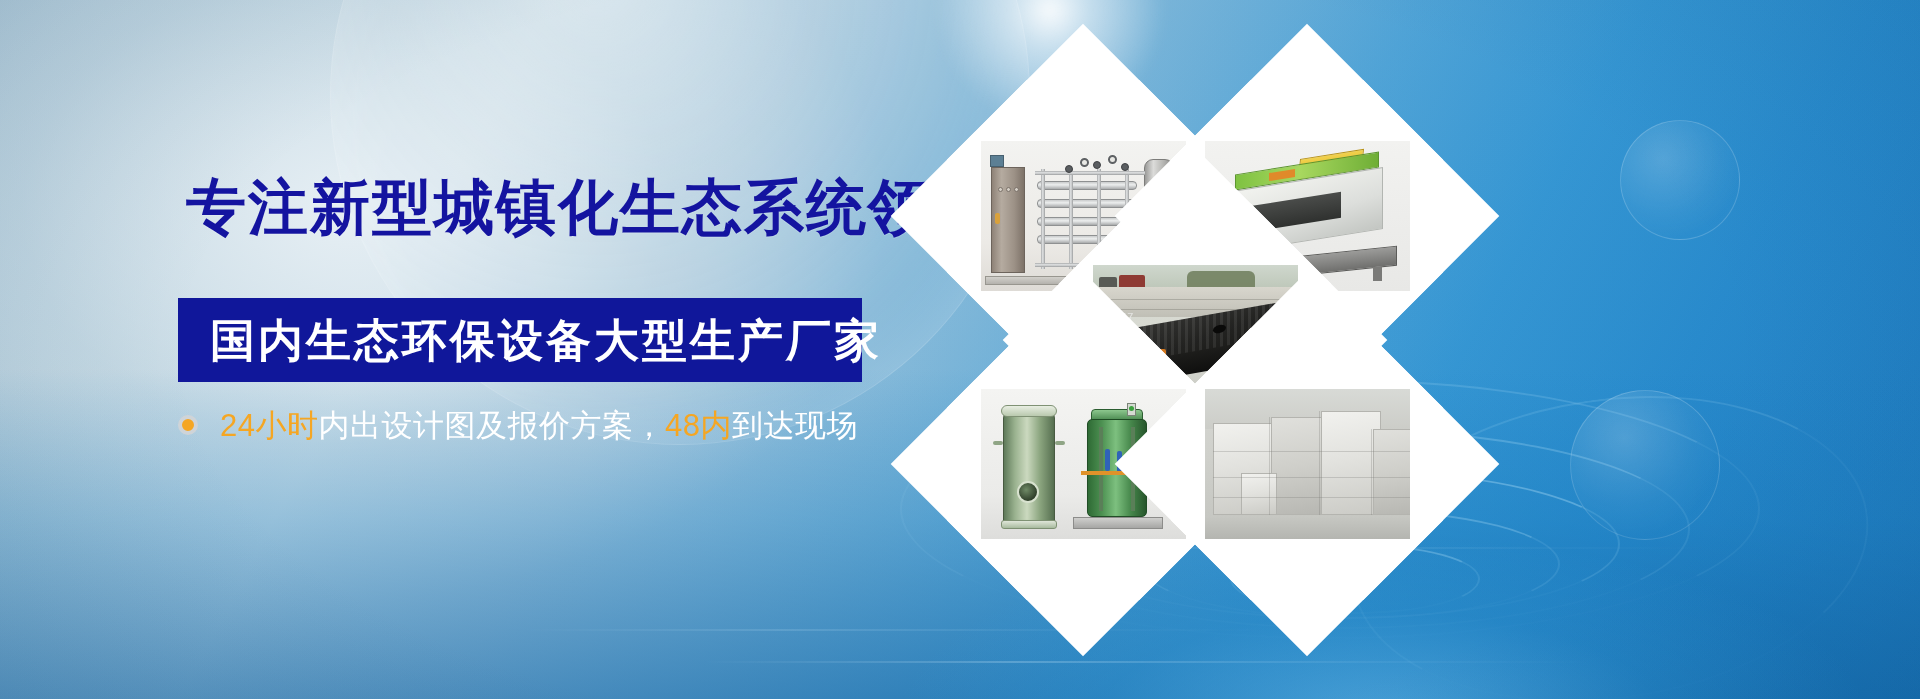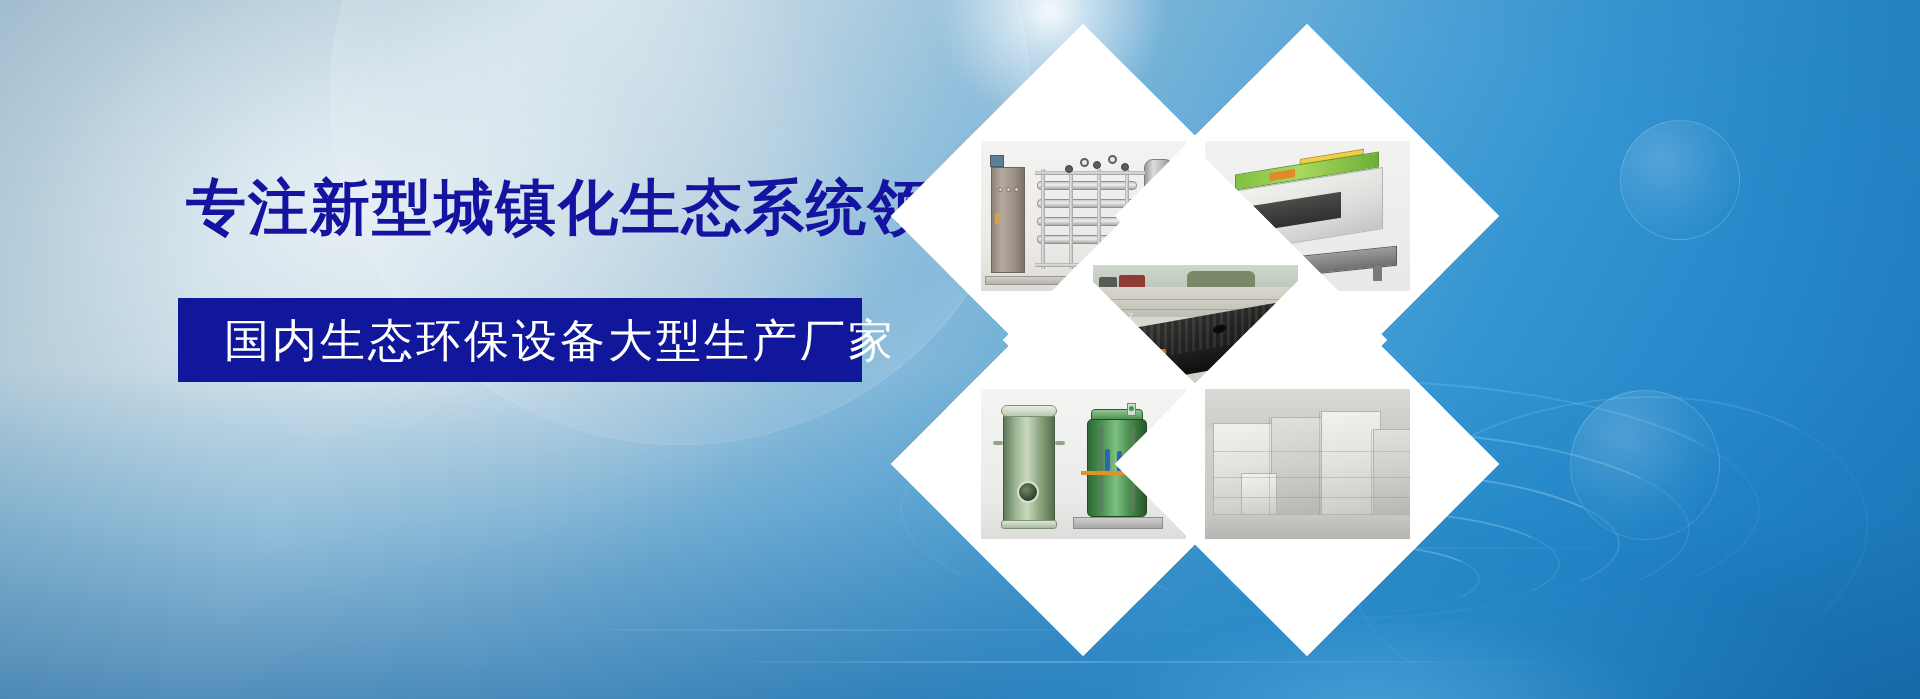"国内生态环保设备大型生产厂家" .blue-bar .bb-text { font-weight: normal -> bold; padding-left: 46px -> 32px }
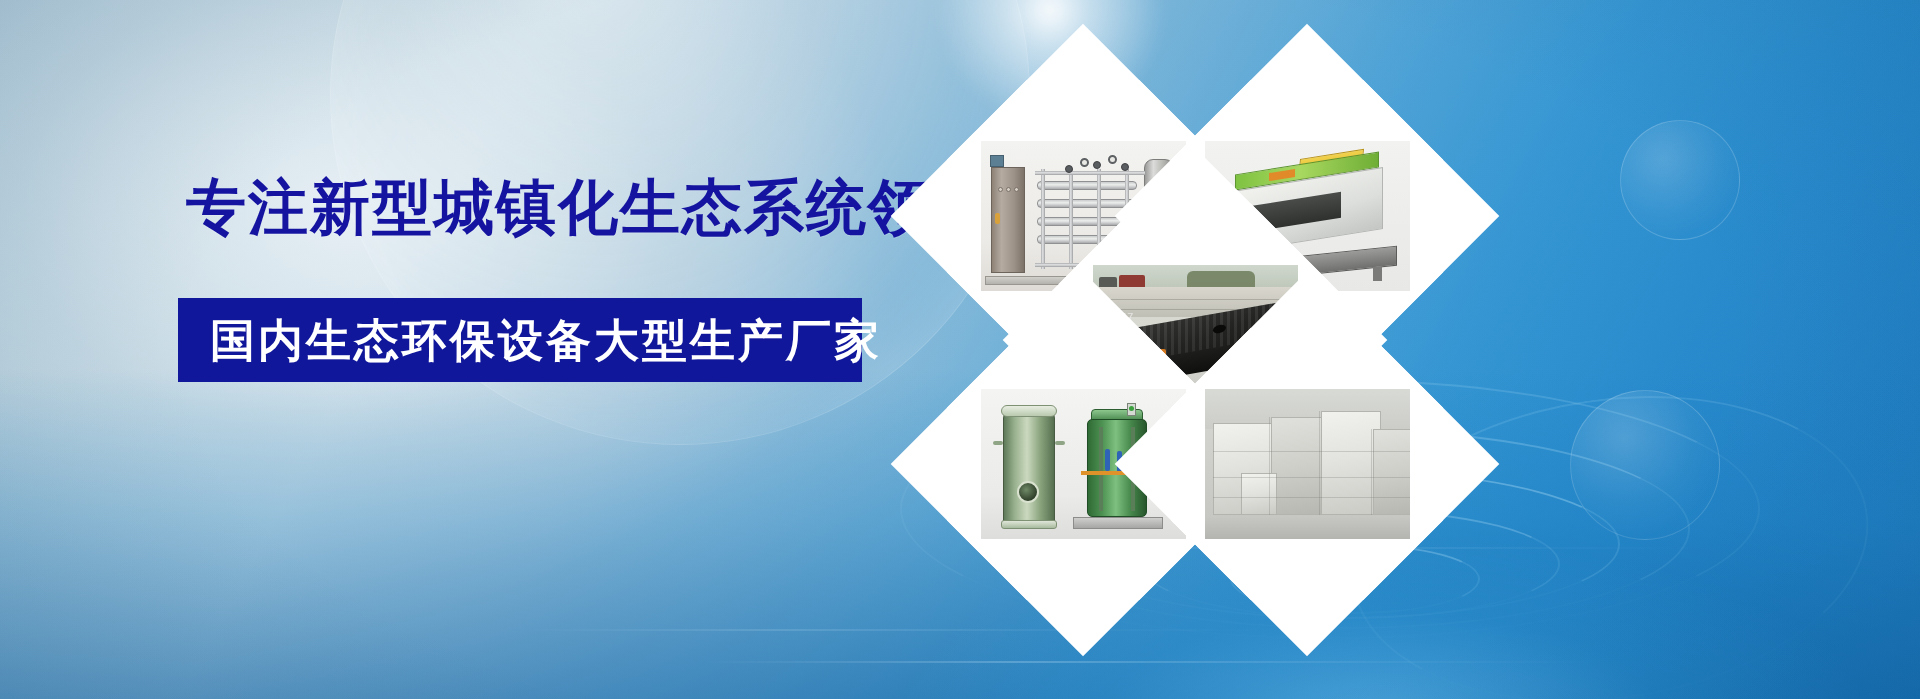"24小时内出设计图及报价方案，48内到达现场" div.bullet { html: none -> <div> <span></span> <span><span>24小时</span><span>内出设计图及报价方案，</span><span>48内</span><span>到达现场</span></span> </div> }
